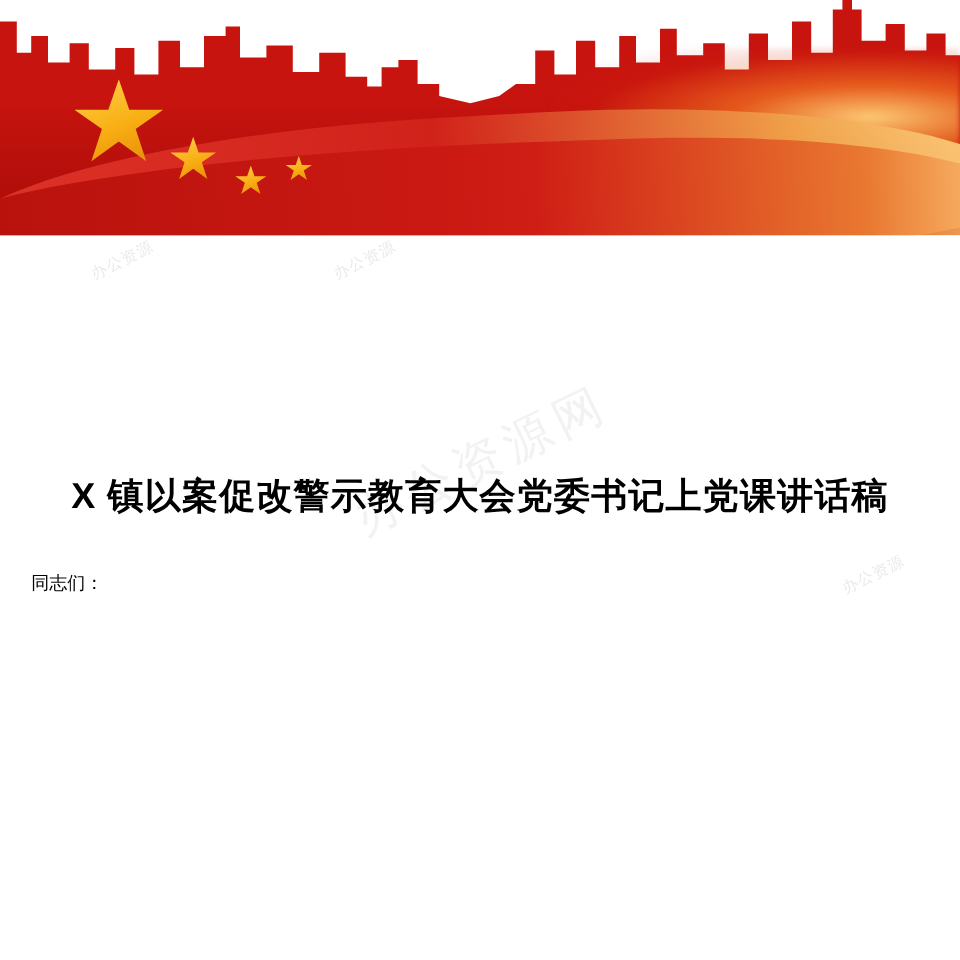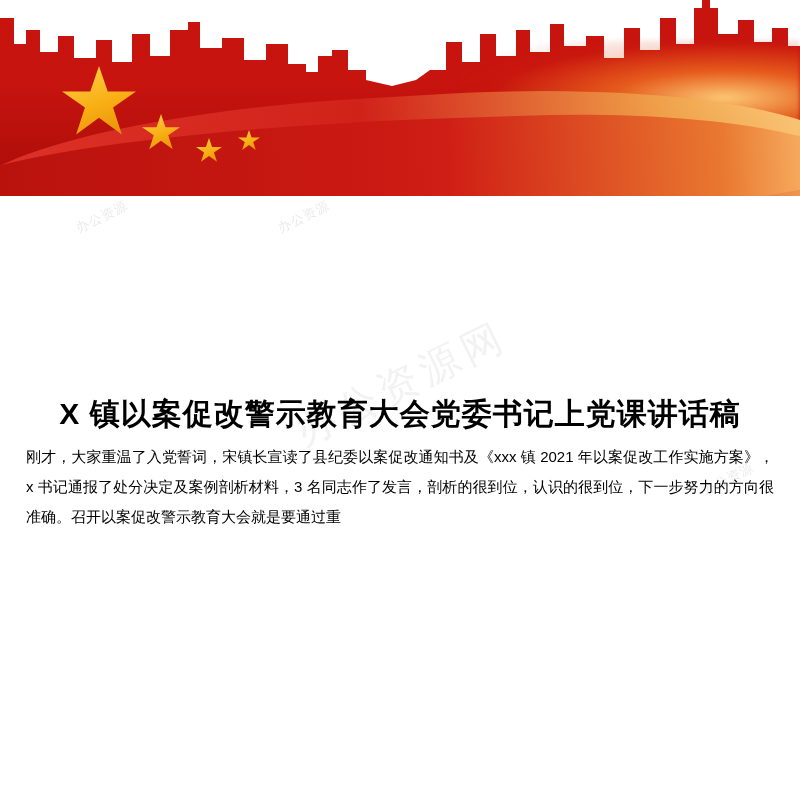"同志们：" p.salutation { html: none -> <p>同志们：</p> }
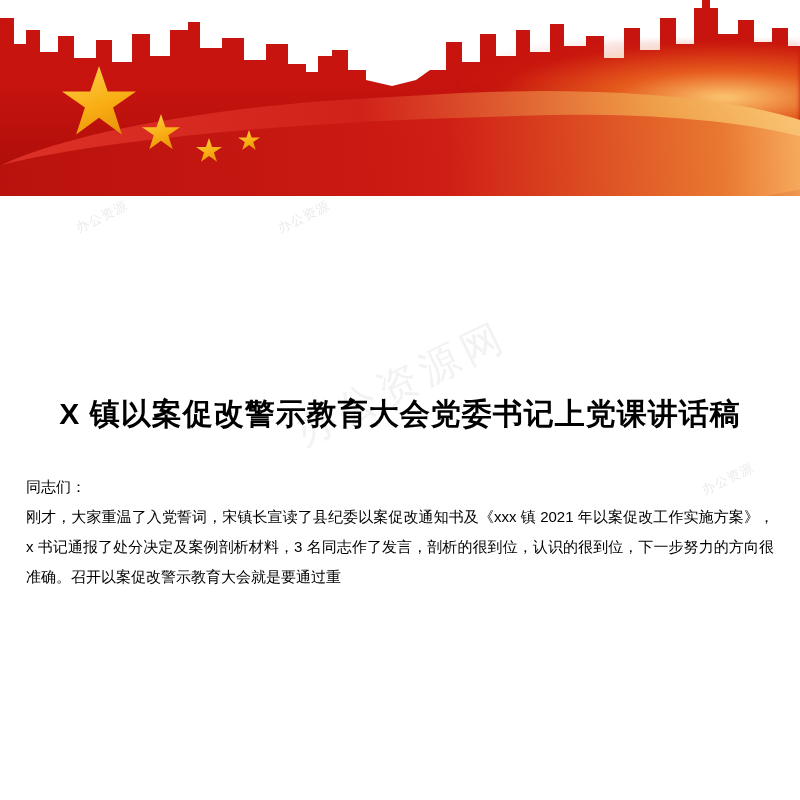"刚才，大家重温了入党誓词，宋镇长宣读了县纪委以案促改通知书及《xxx 镇" p.para { html: <p>刚才，大家重温了入党誓词，宋镇长宣读了县纪委以案促改通知书及《xxx 镇 2021 年以案促改工作实施方案》，x 书记通报了处分决定及案例剖析材料，3 名同志作了发言，剖析的很到位，认识的很到位，下一步努力的方向很准确。召开以案促改警示教育大会就是要通过重</p> -> none }
